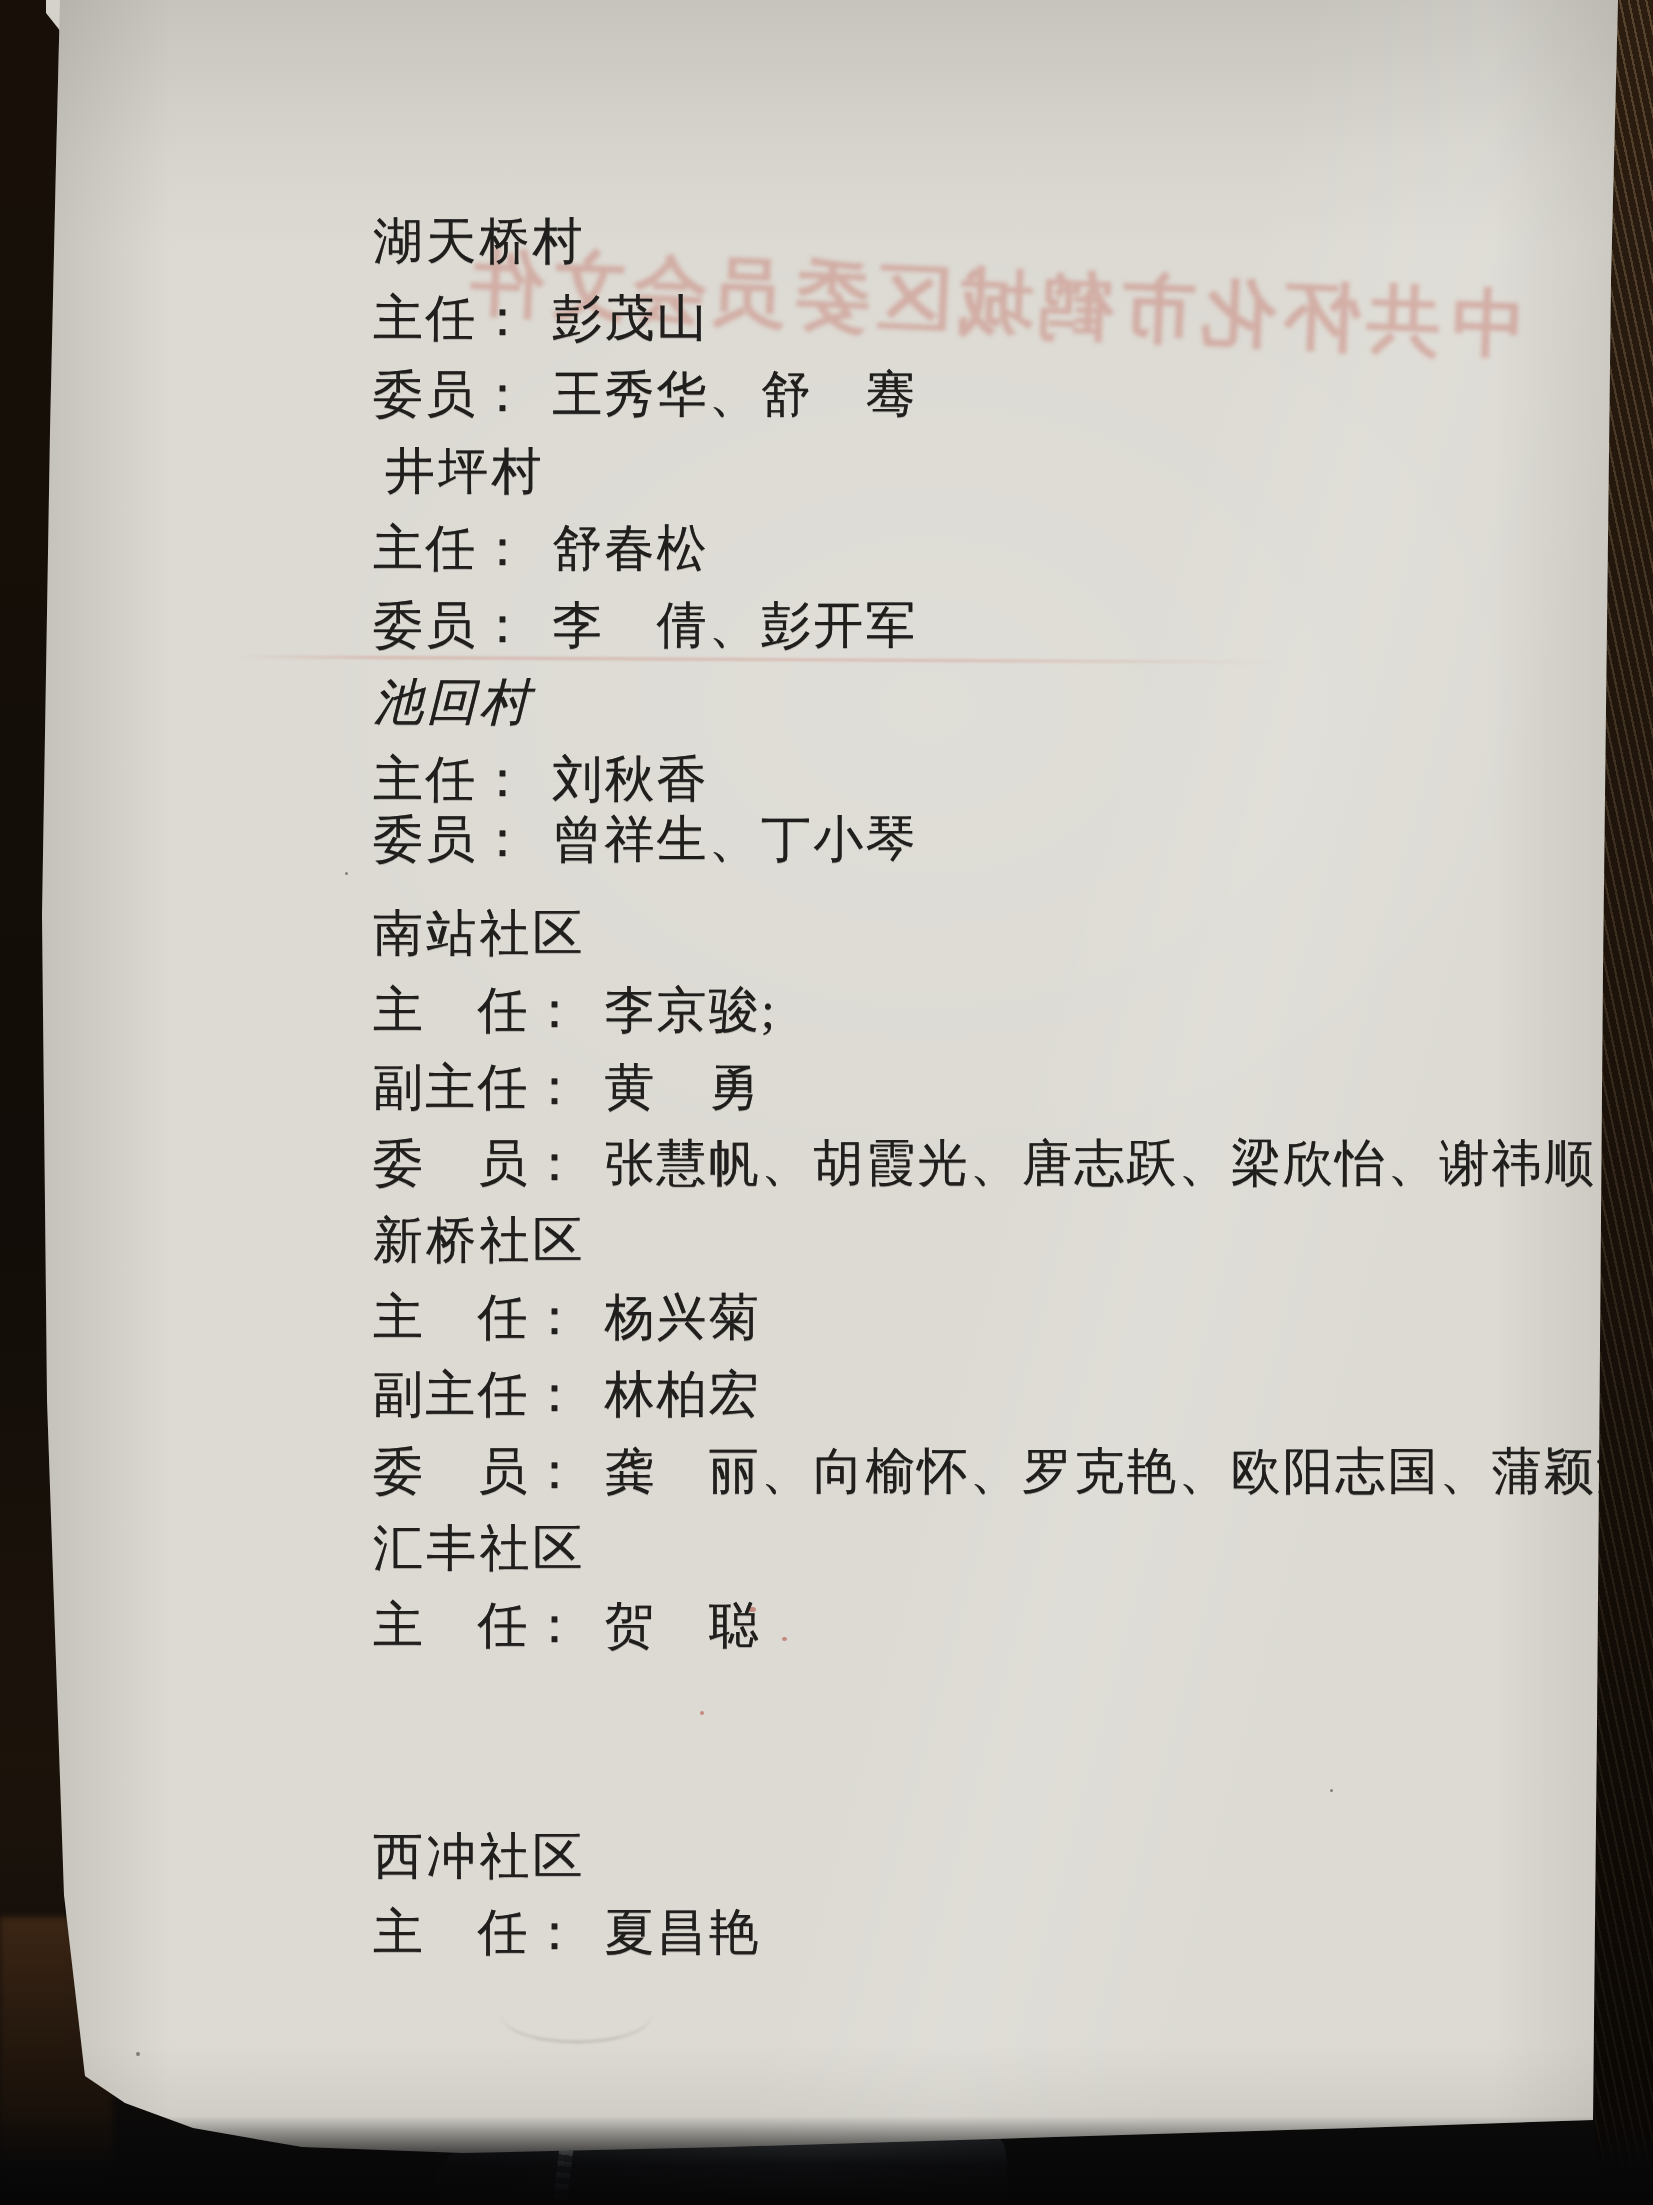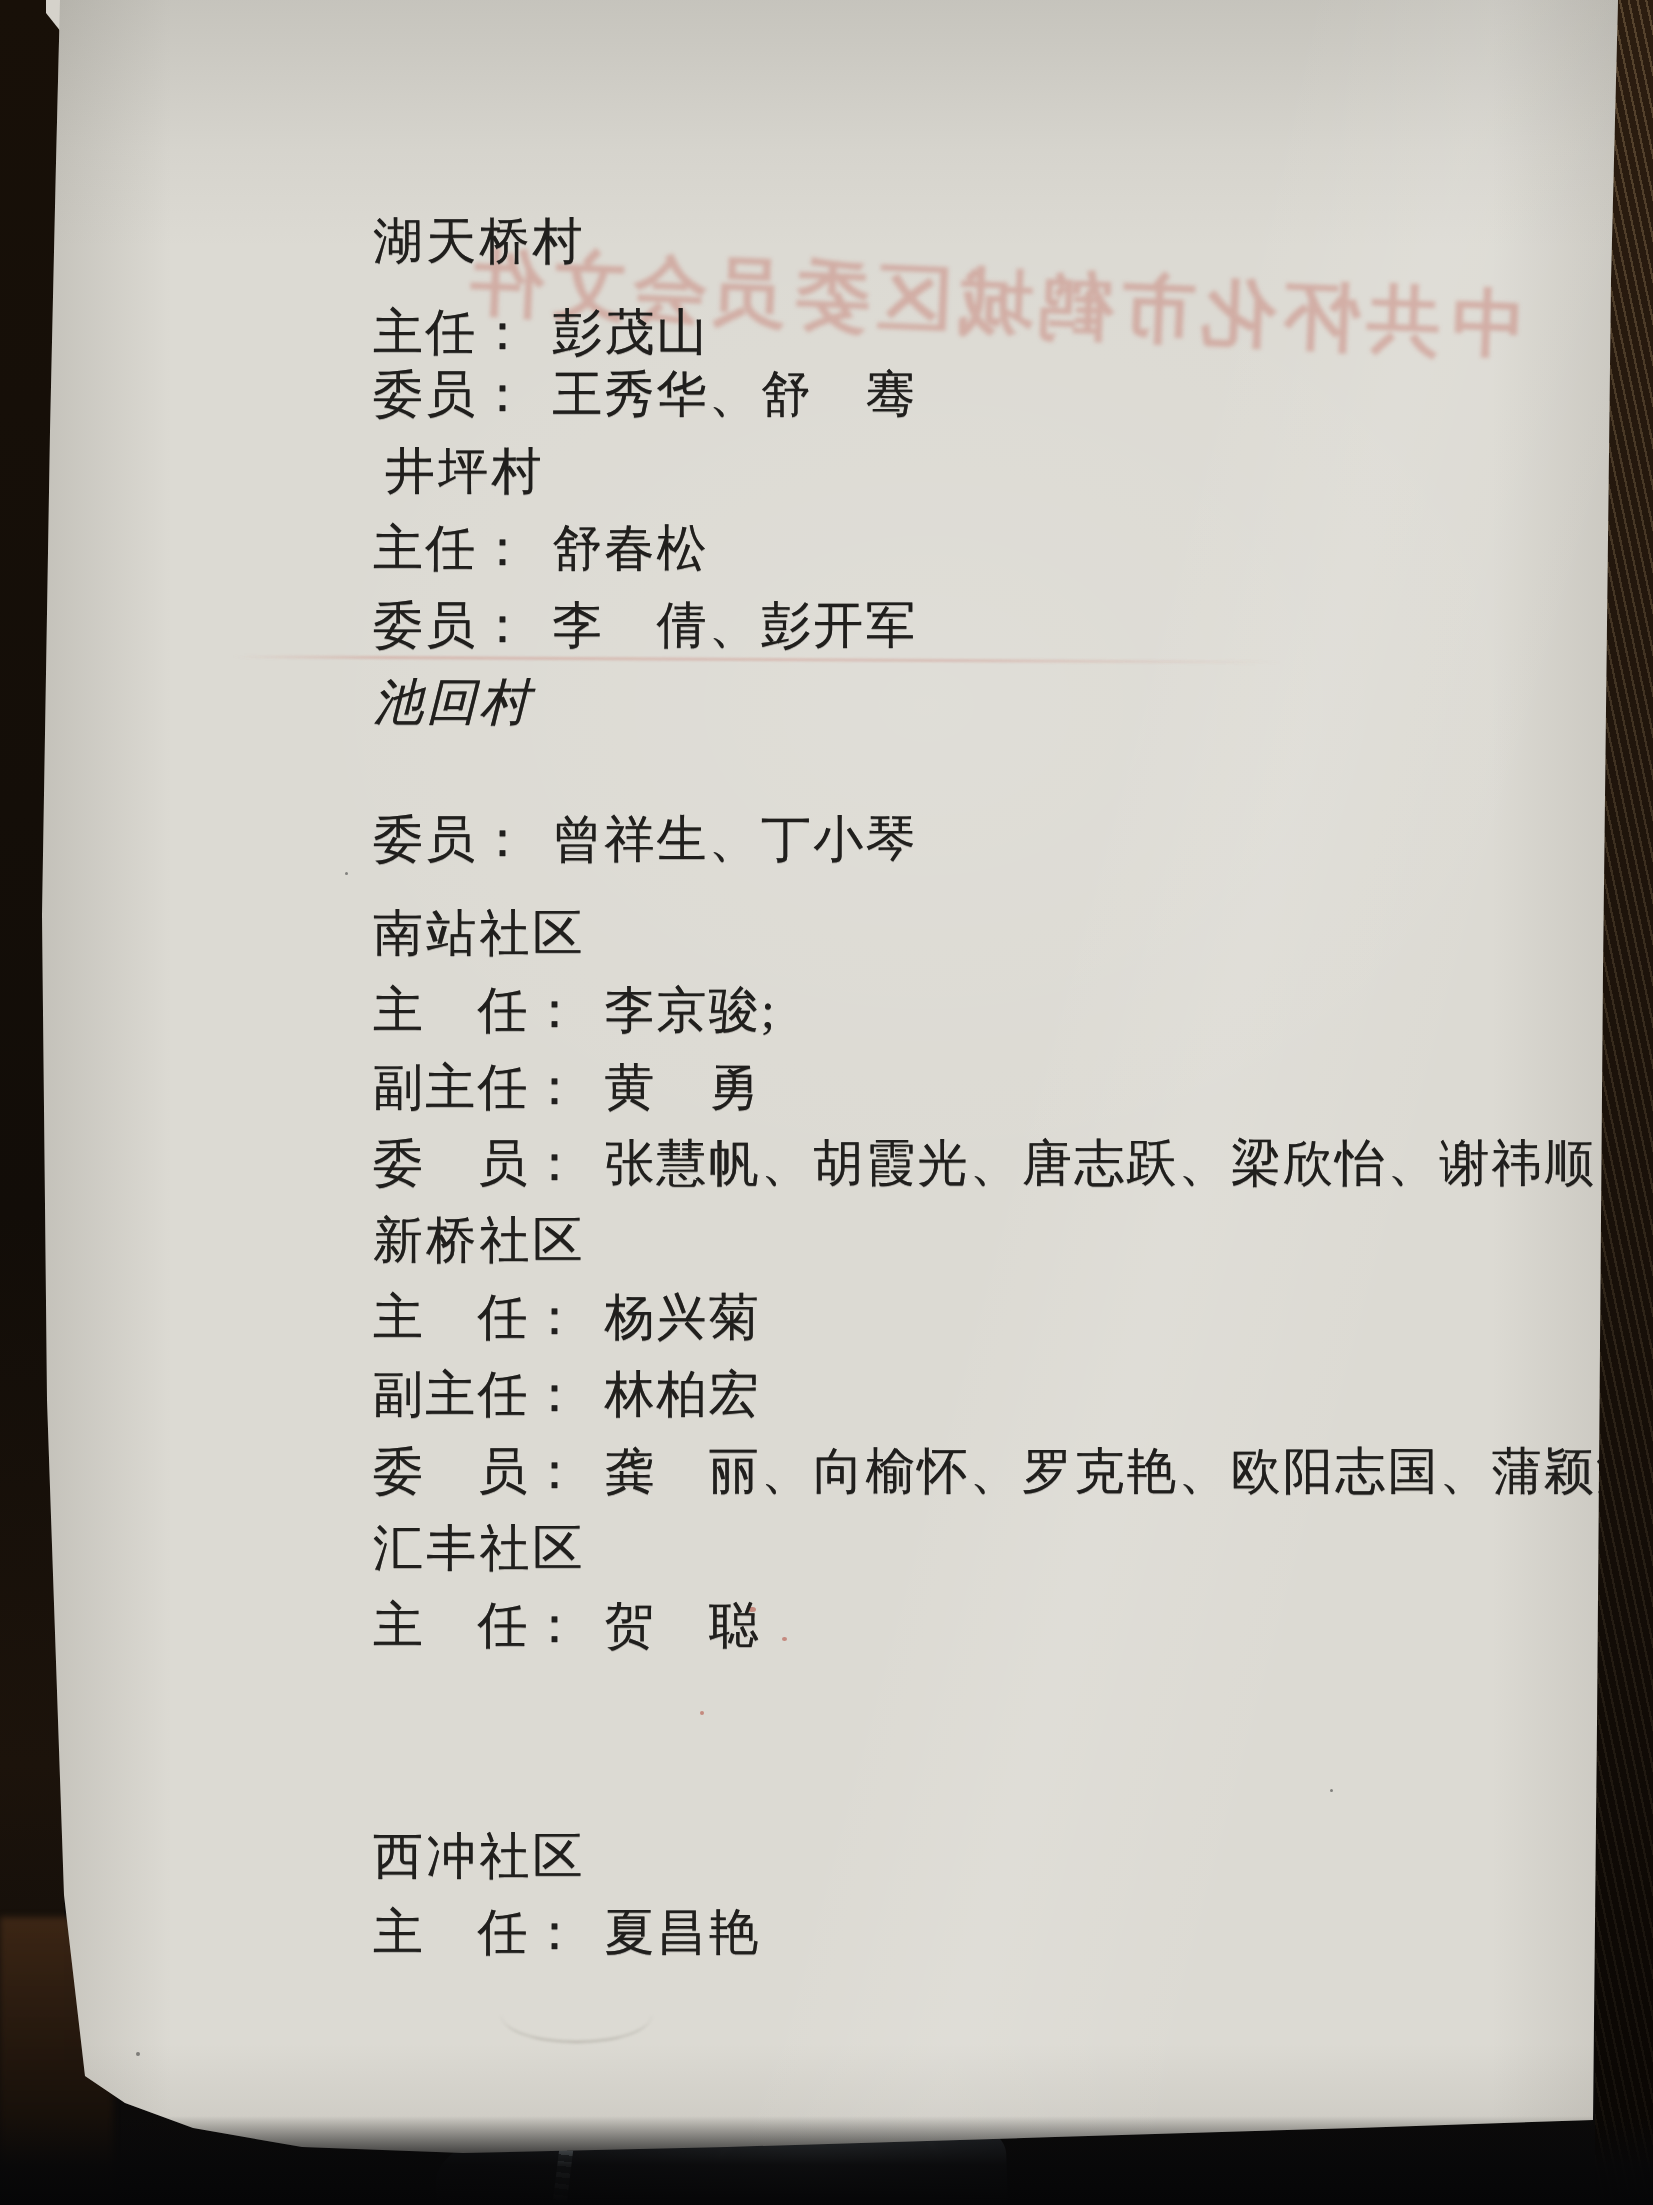"主任： 彭茂山" div.line { top: 307px -> 293px }
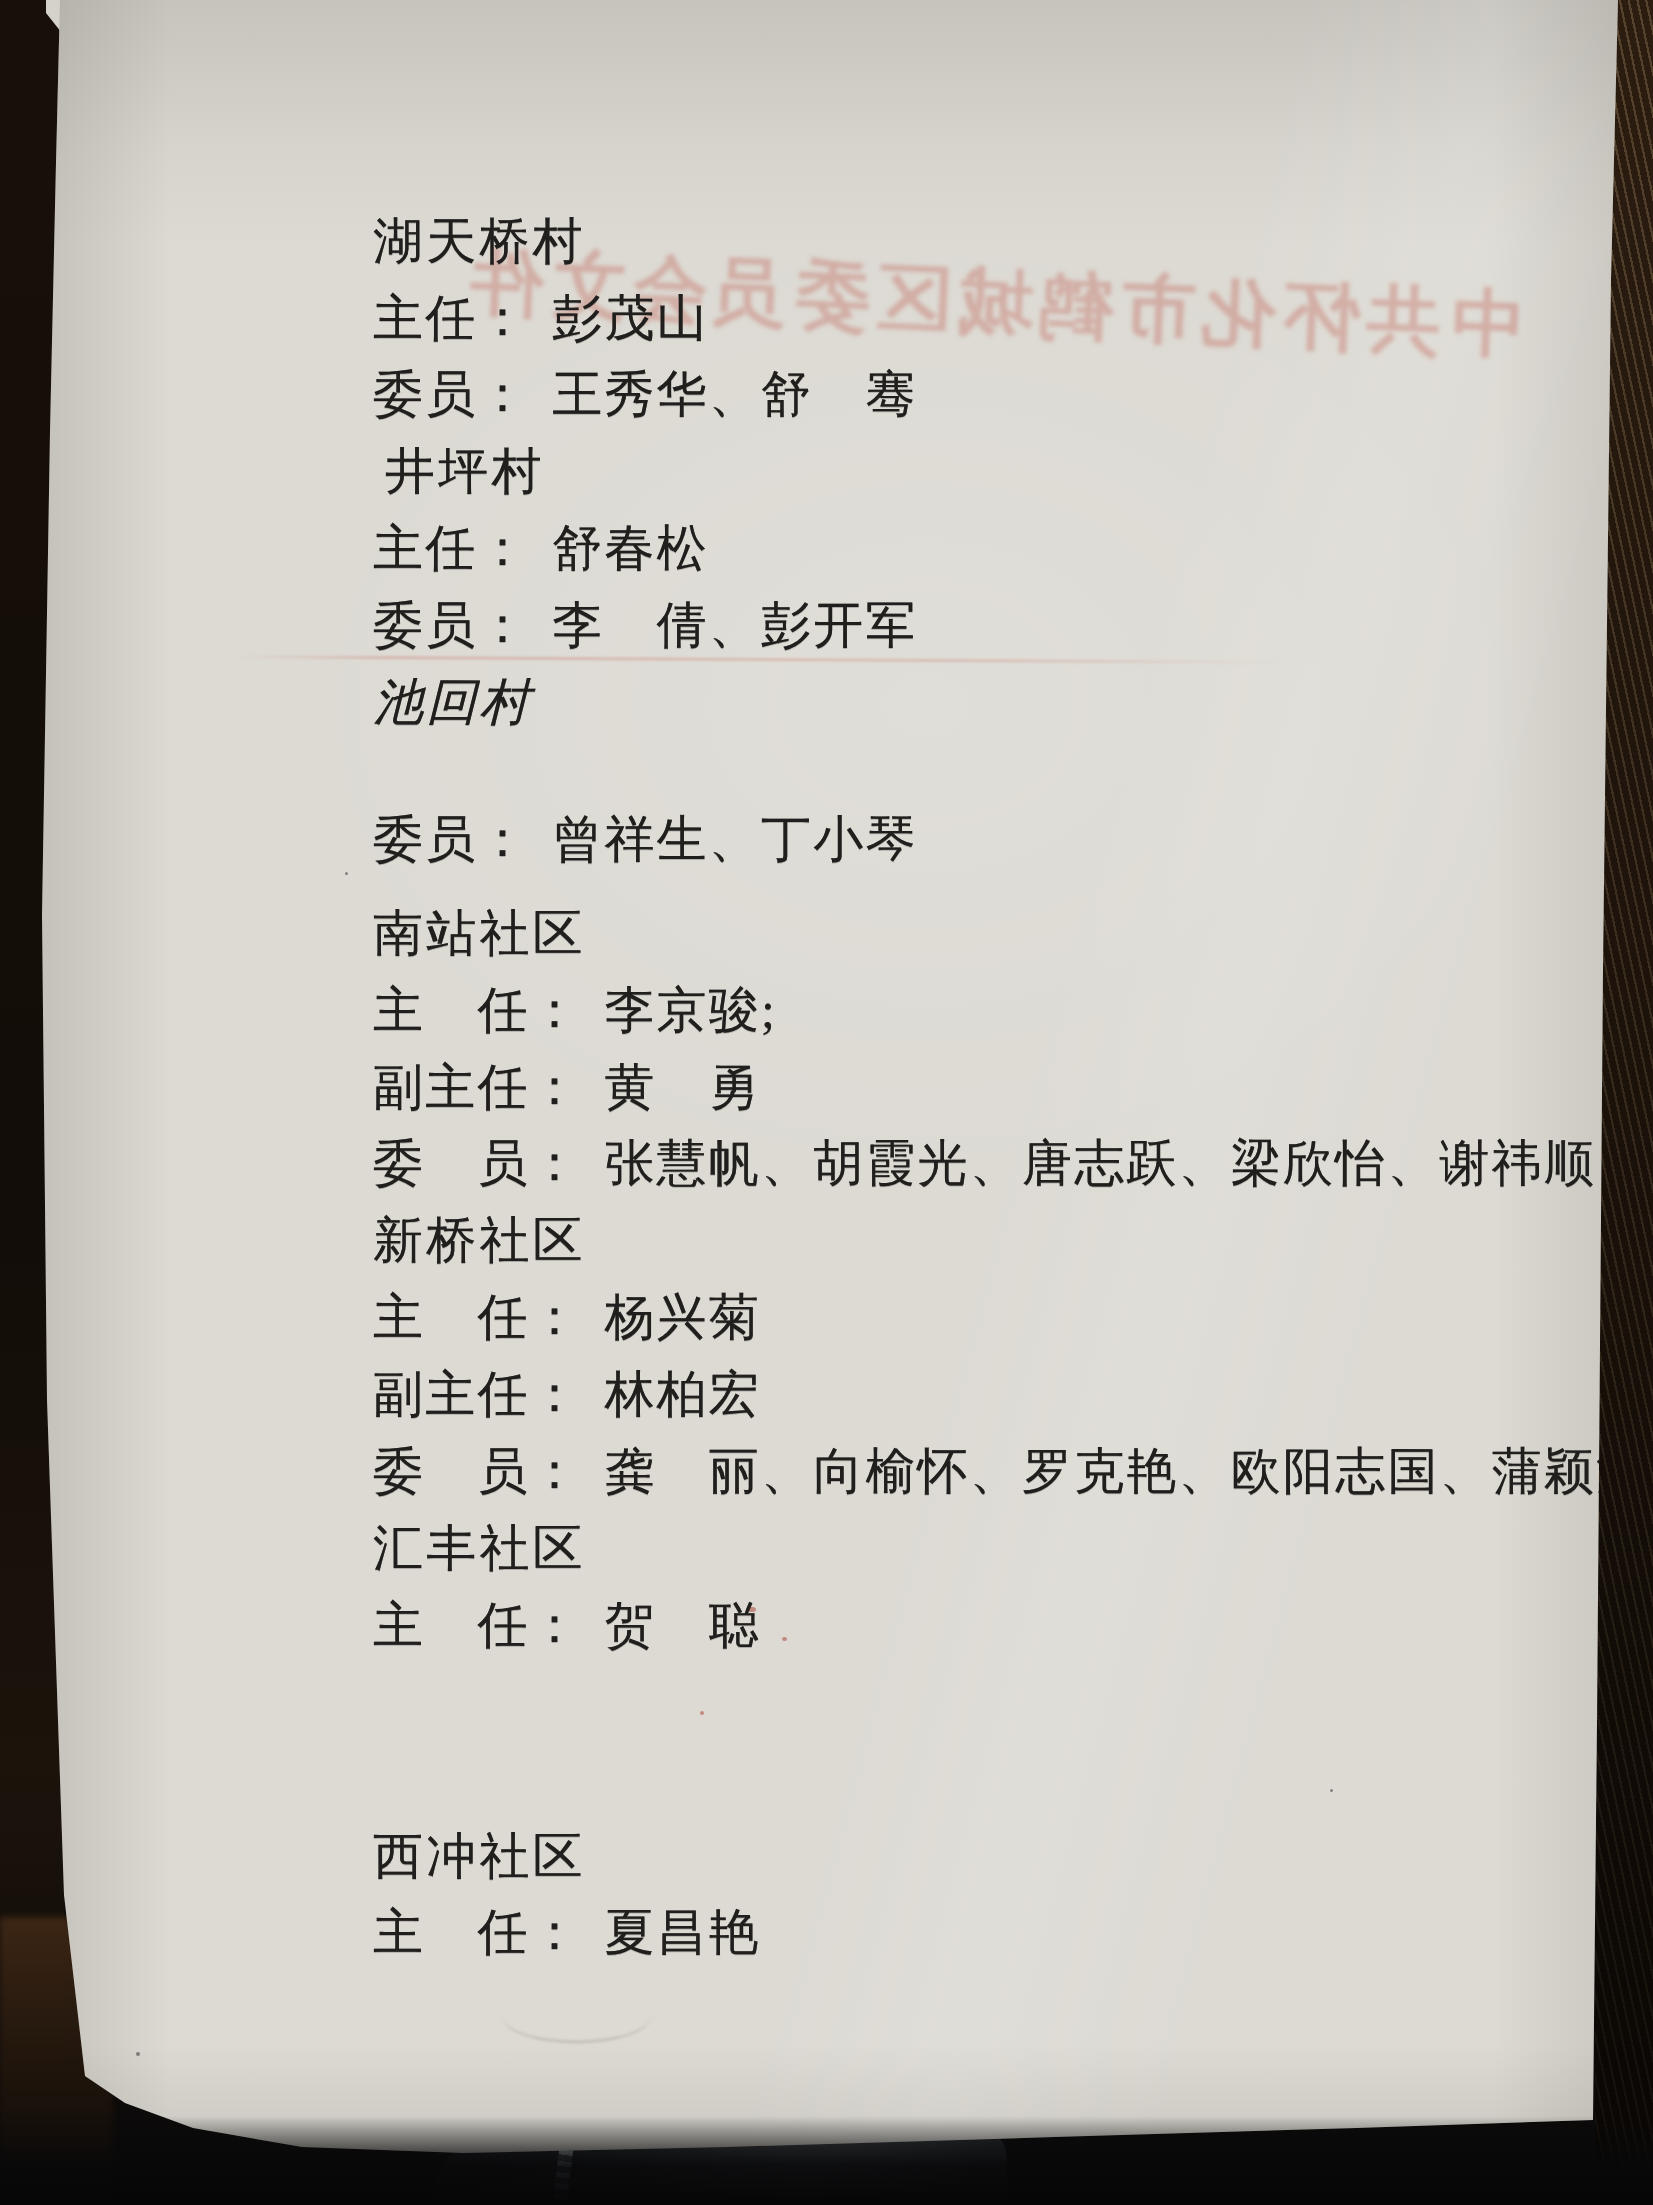"主任： 刘秋香" div.line { html: none -> <div><span>主任：</span><span>刘秋香</span></div> }
